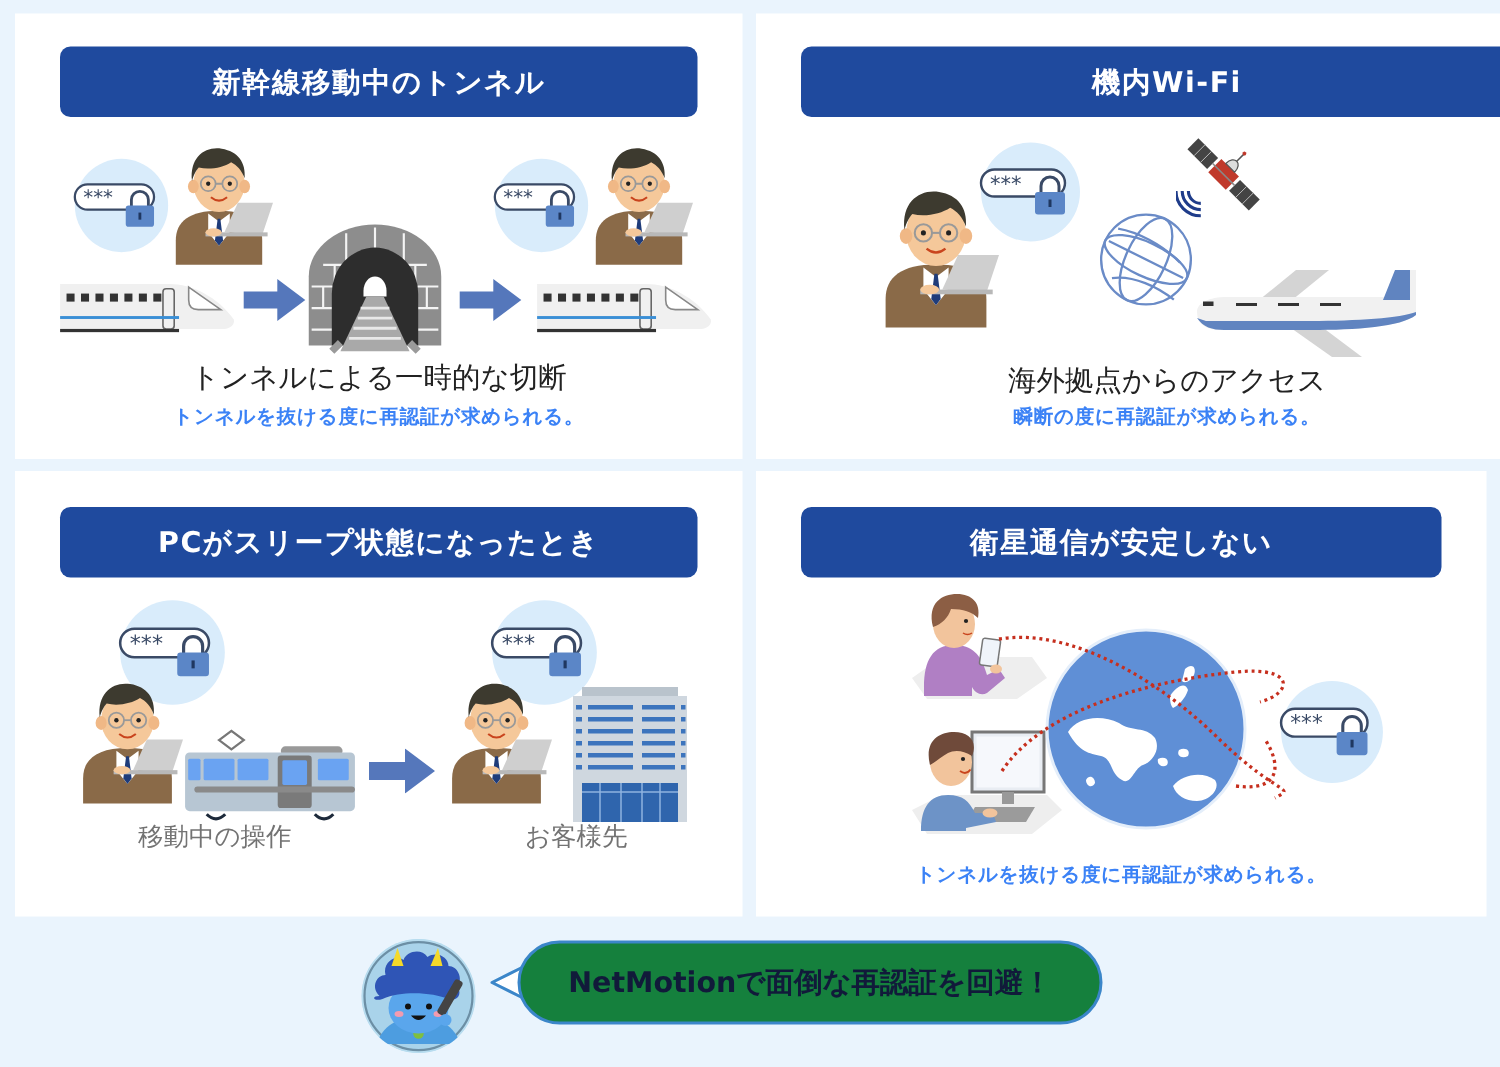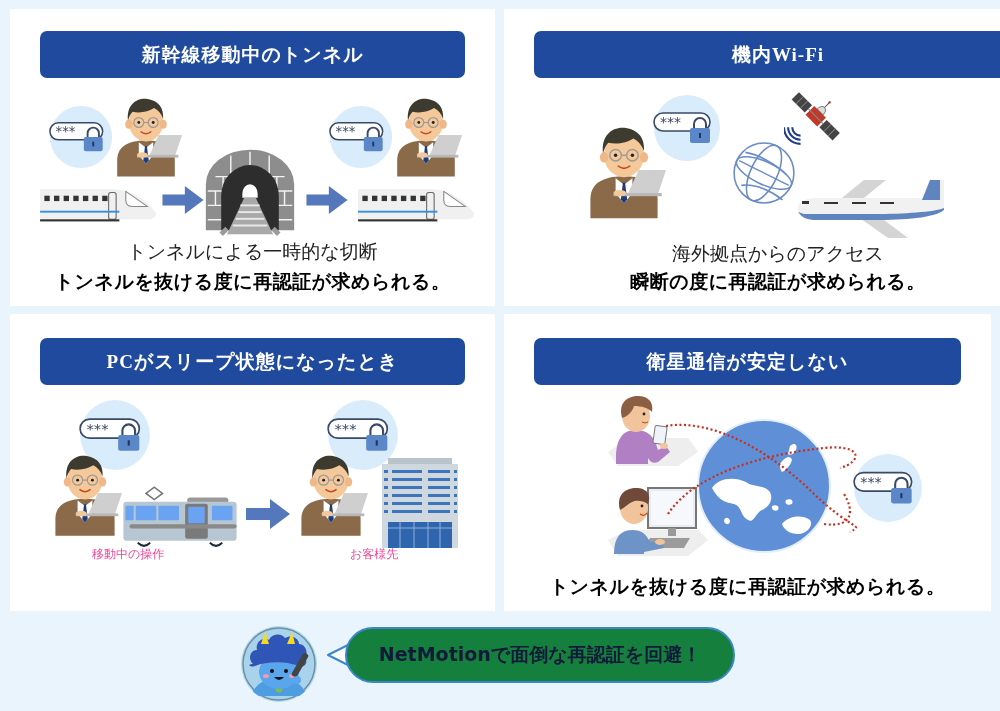"新幹線移動中のトンネル" .panel { font-family: Liberation Serif, serif -> none }
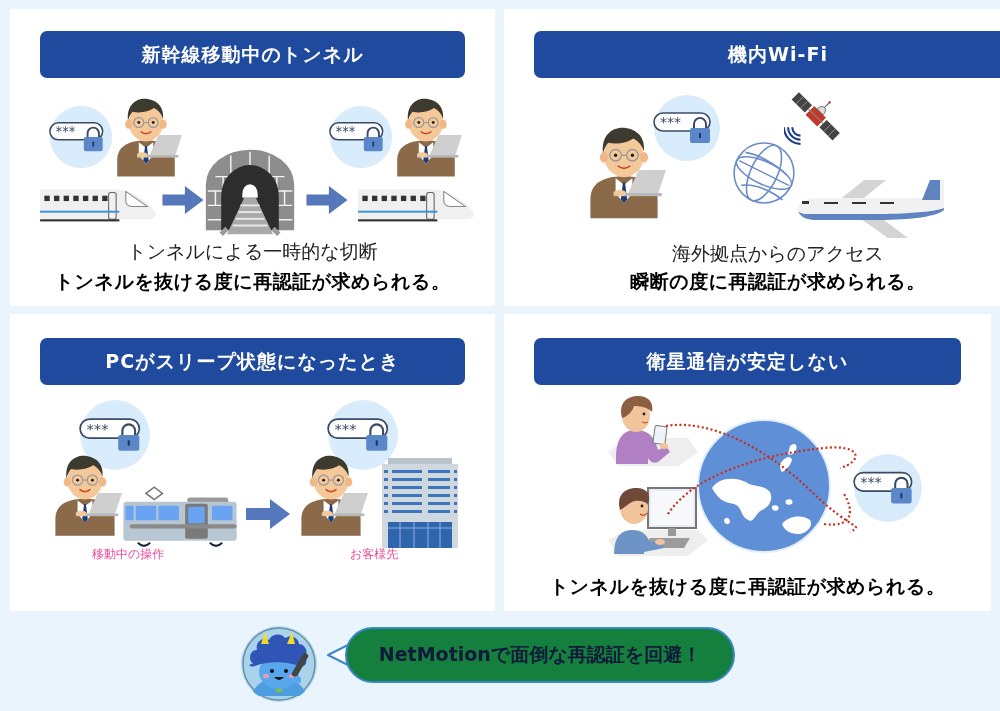"トンネルを抜ける度に再認証が求められる。" .lead { color: #000000 -> #3b82f6; font-size: 19px -> 13px }
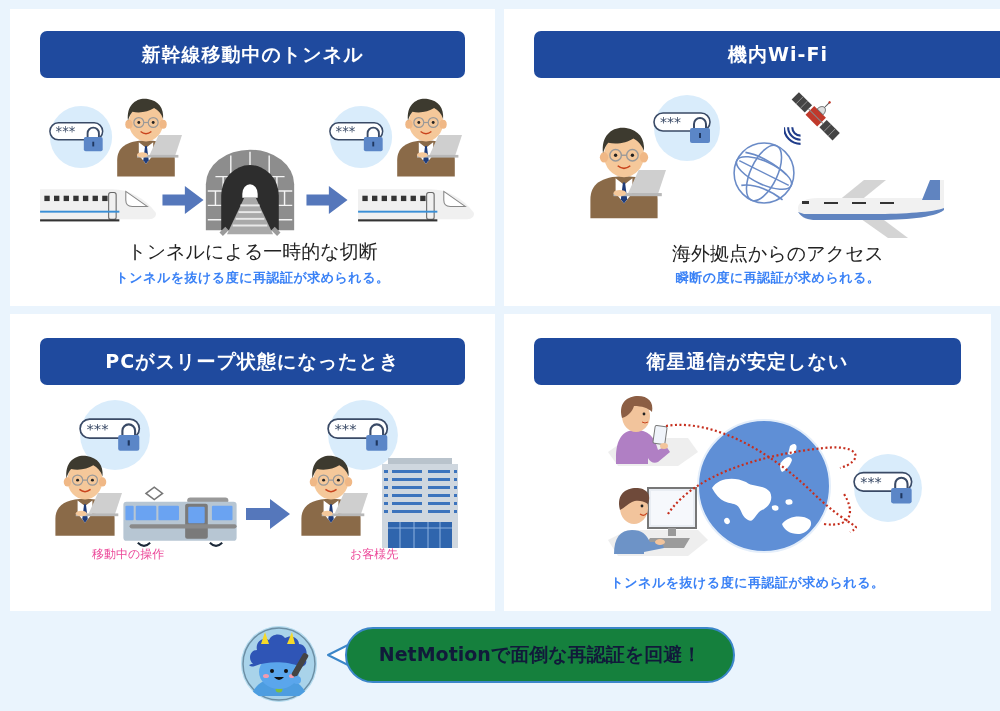"移動中の操作" .sub-label { color: #ec4899 -> #737373; font-size: 12px -> 17px }
